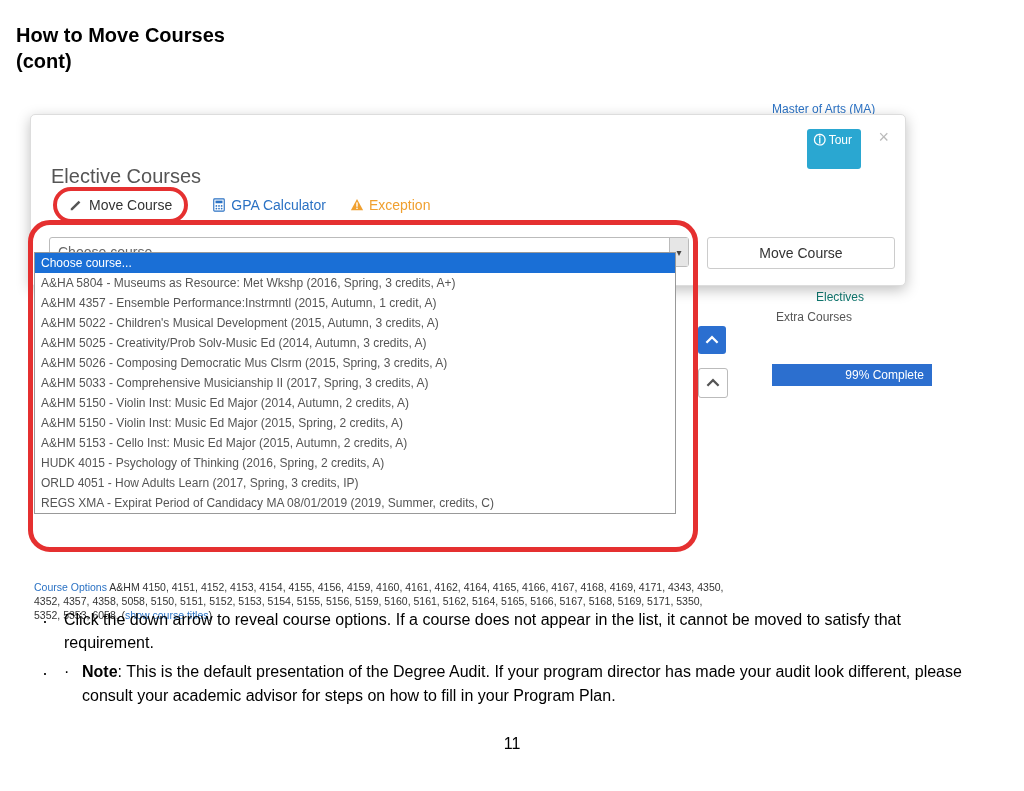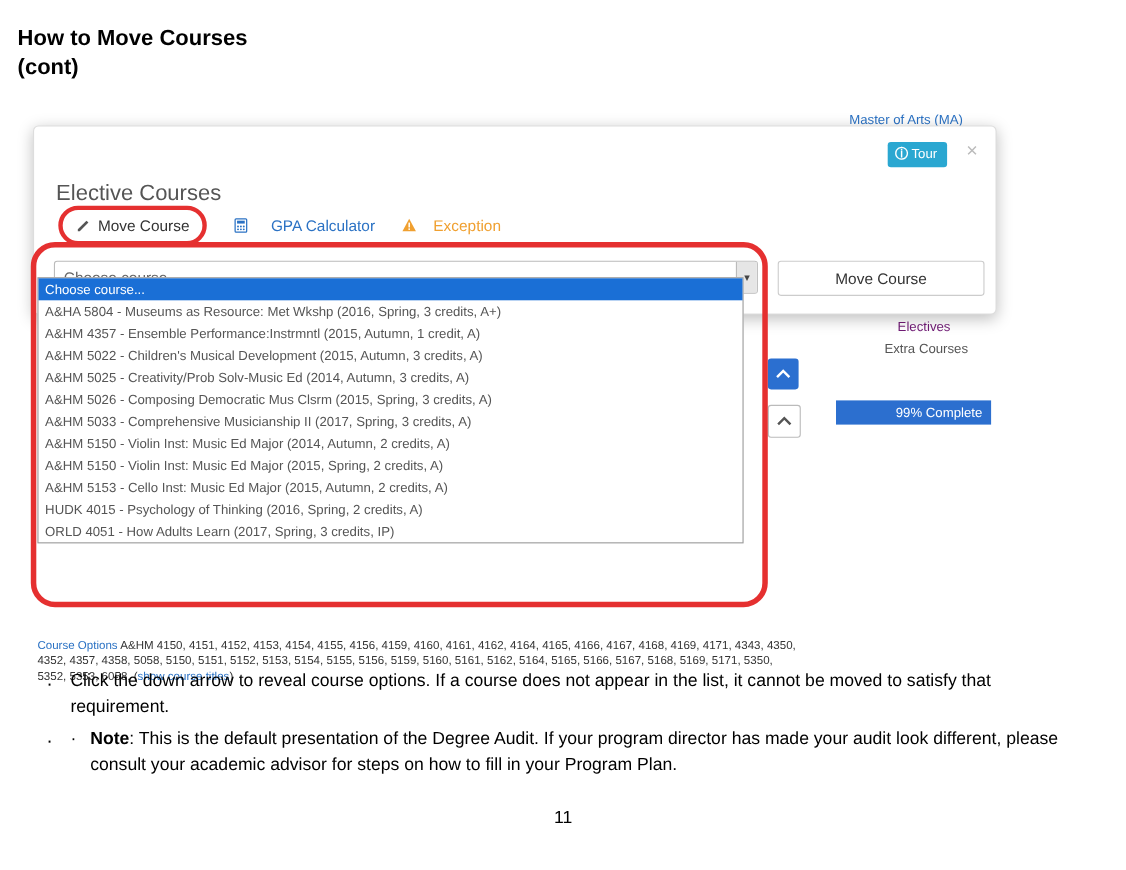"Tour" .tour-btn { padding: 3px 9px 3px 7px -> 3px 9px 20px 7px }
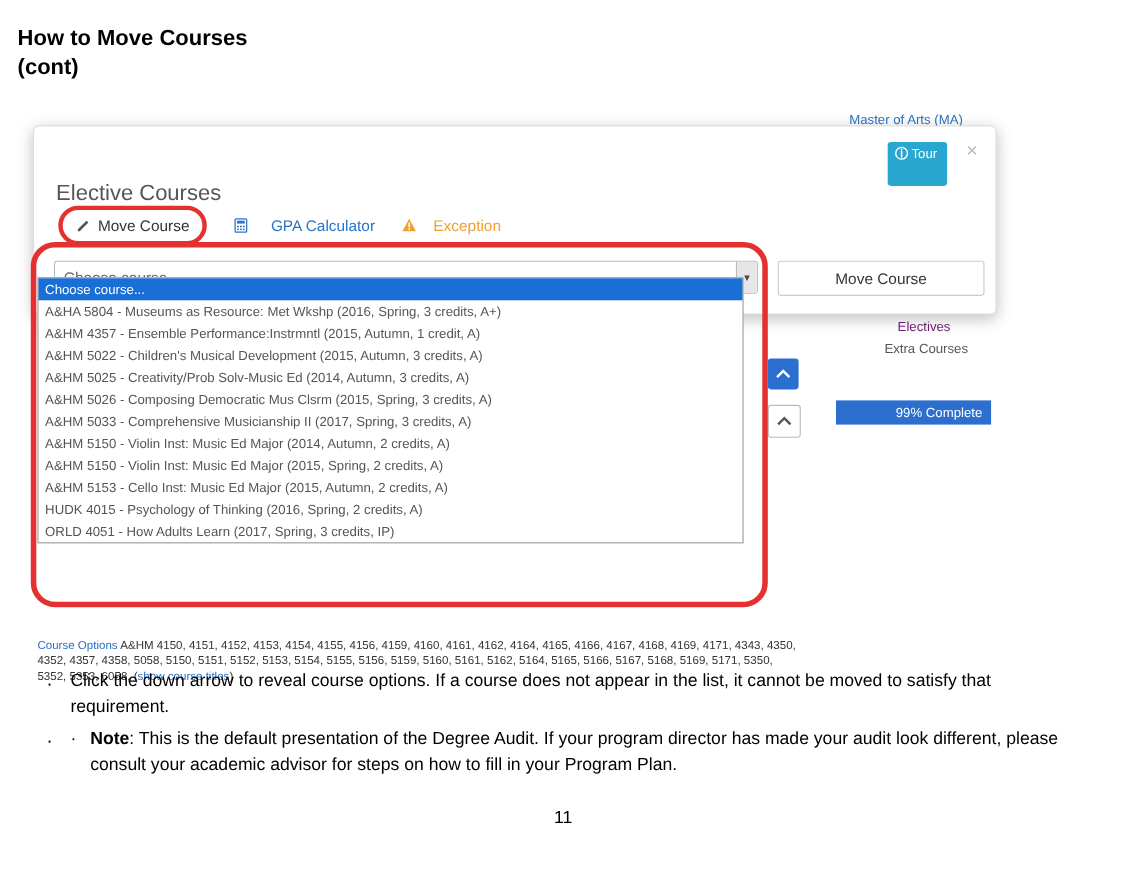"GPA Calculator" .gpa-link { gap: 20px -> 5px }
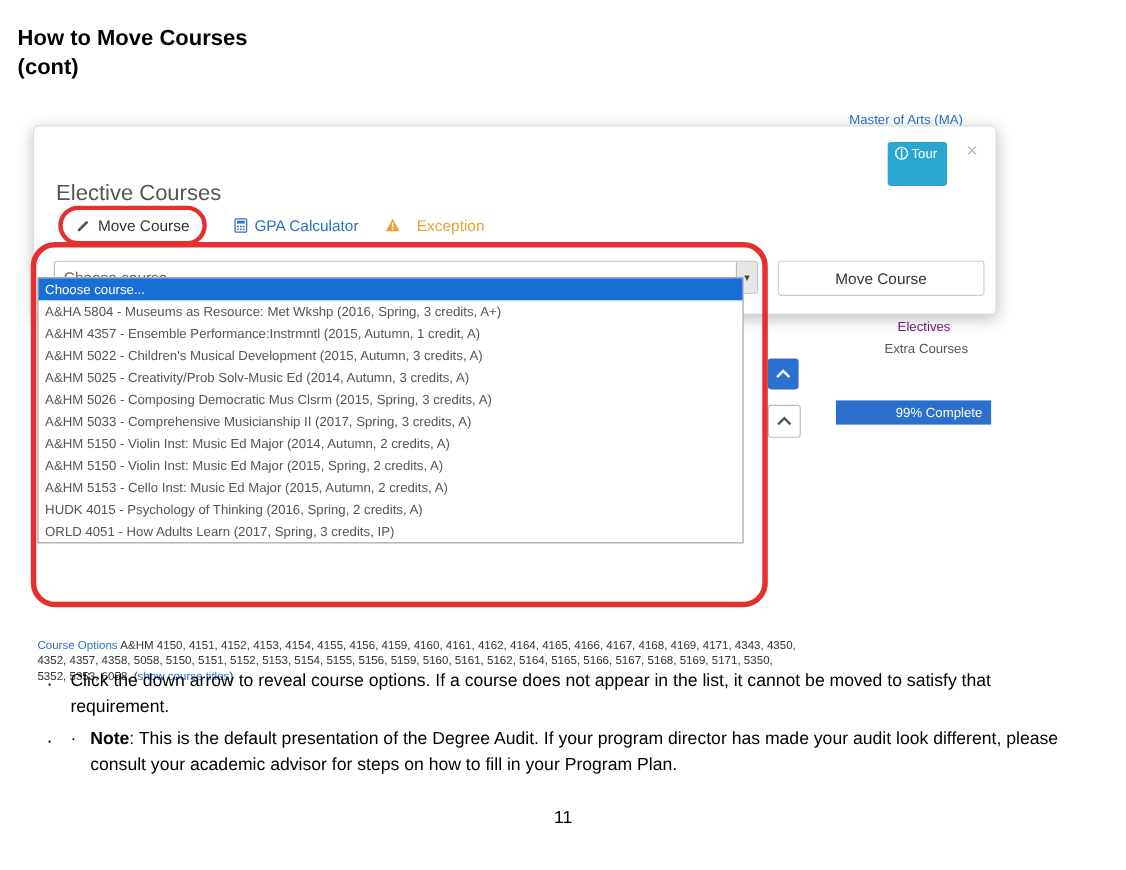"Exception" .exc-link { gap: 15px -> 5px }
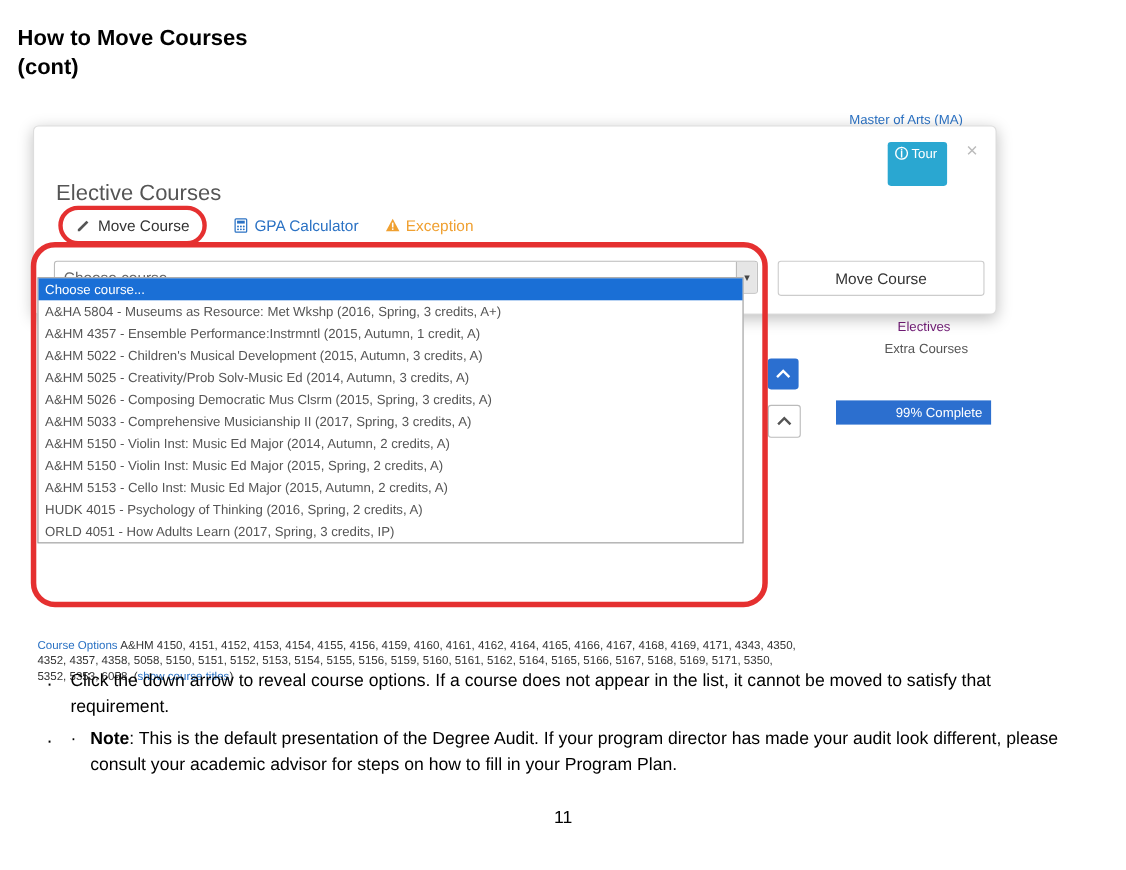"Electives" div.side-text { color: #701a75 -> #0f766e }
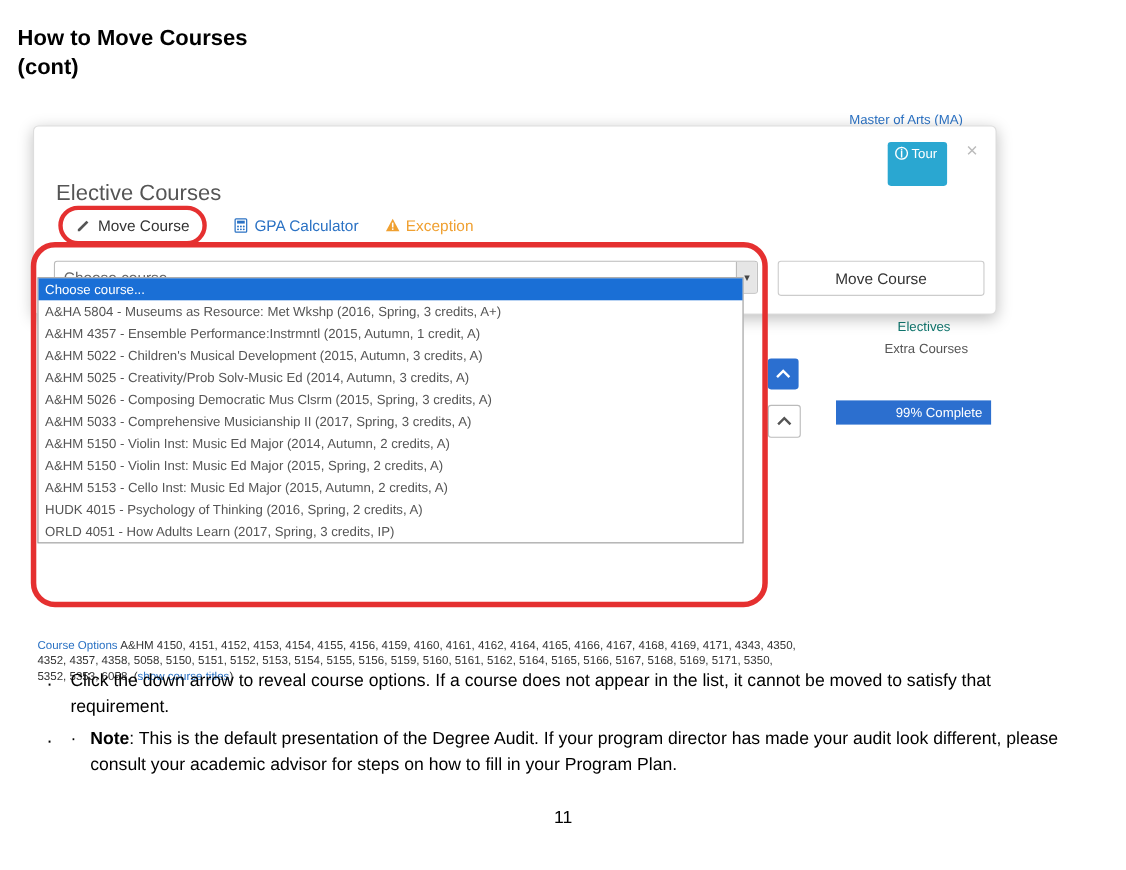"Extra Courses" div.side-text { margin-left: 28px -> none }
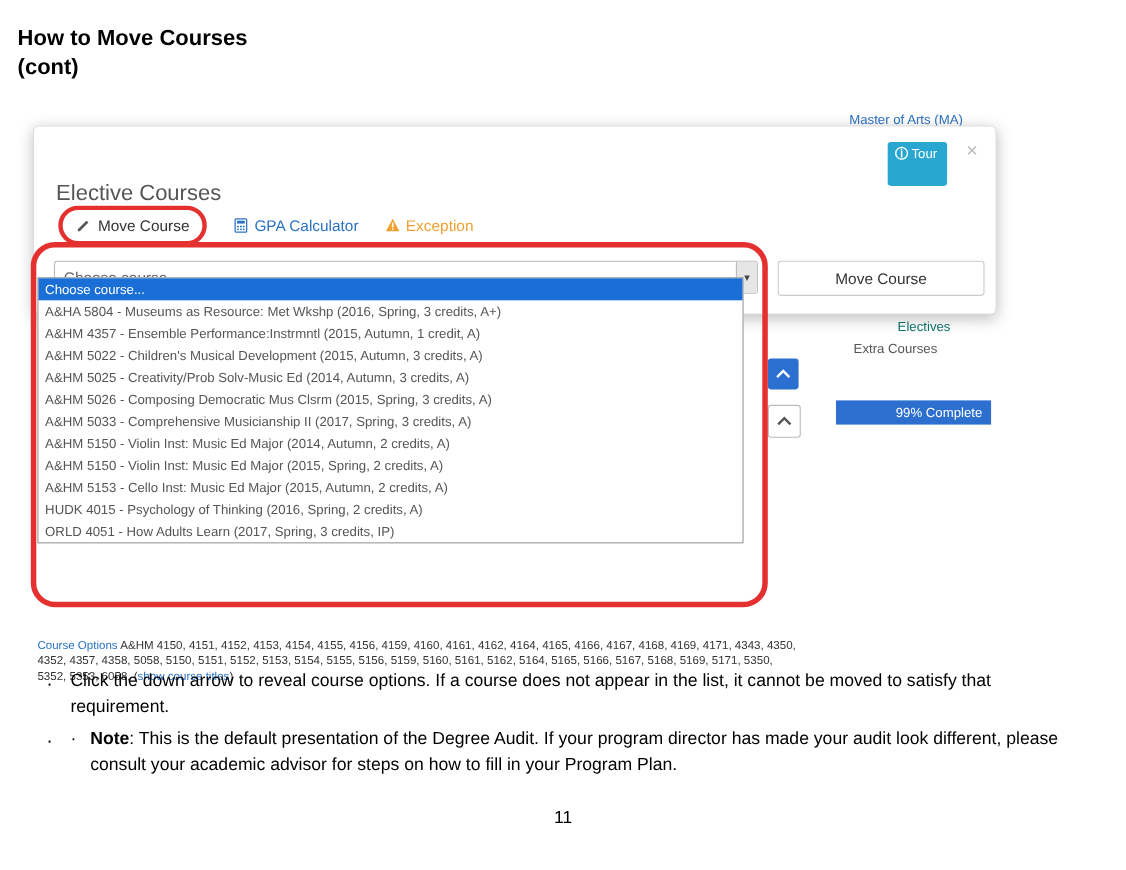"99% Complete" .progress-bar { margin-left: none -> 12px; width: 141px -> 160px }
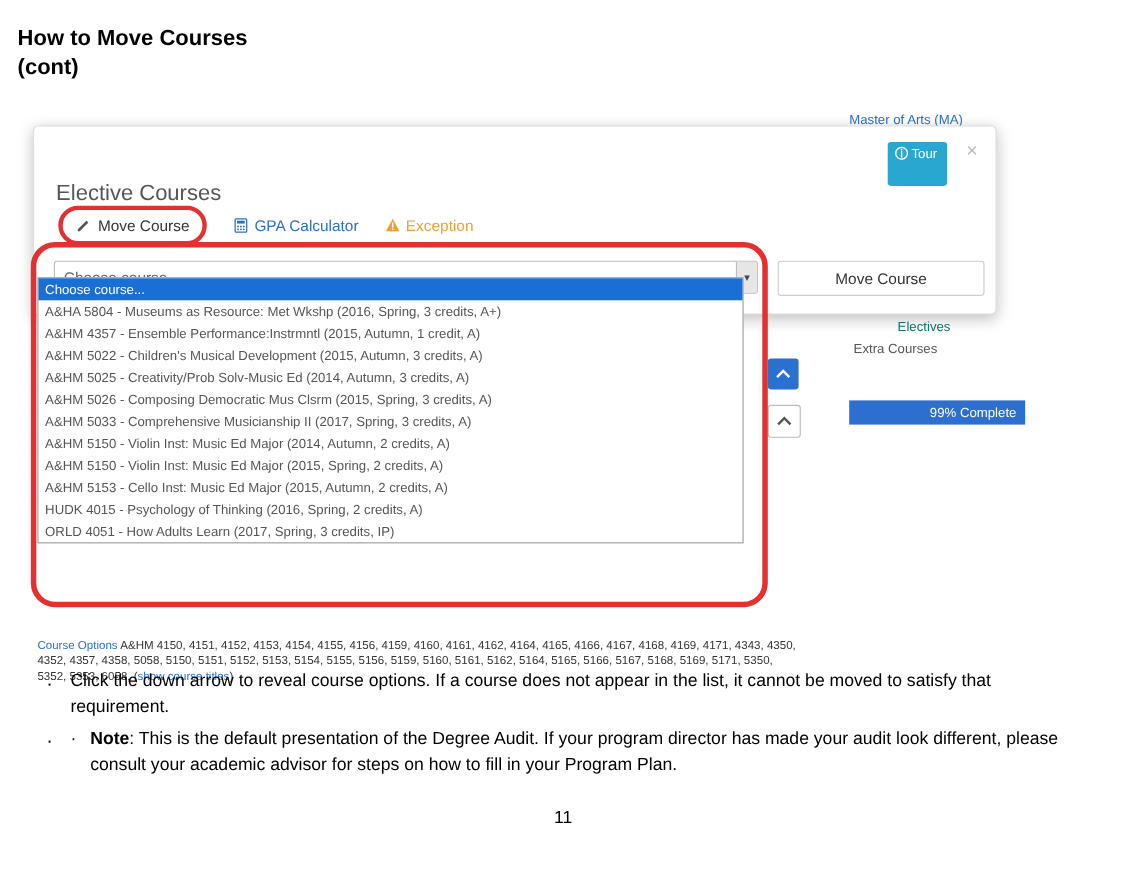"REGS XMA - Expirat Period" div.item { html: none -> <div>REGS XMA - Expirat Period of Candidacy MA 08/01/2019 (2019, Summer, credits, C)</div> }
